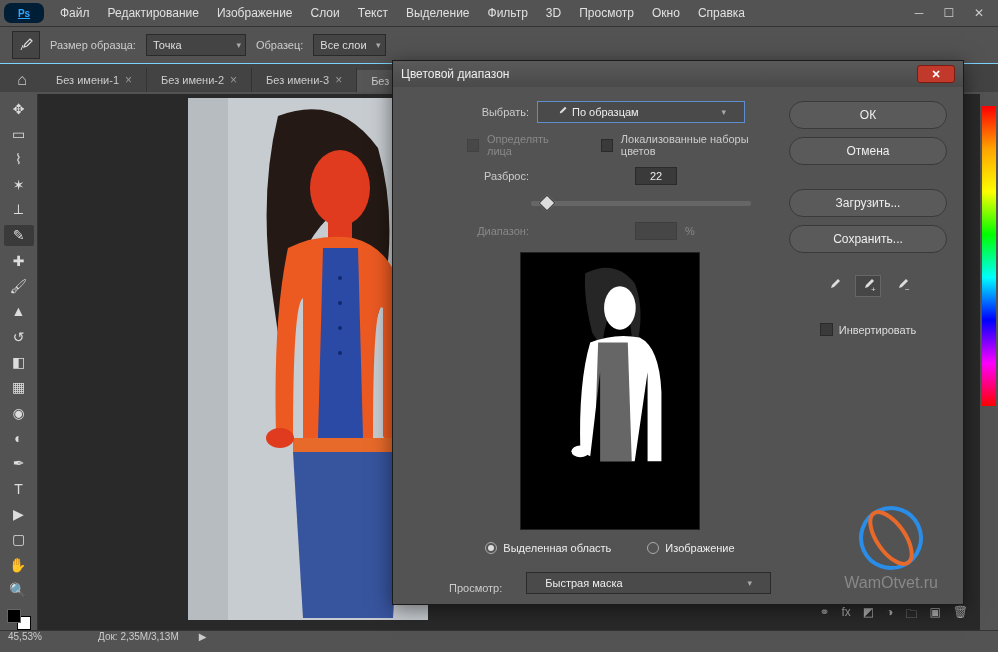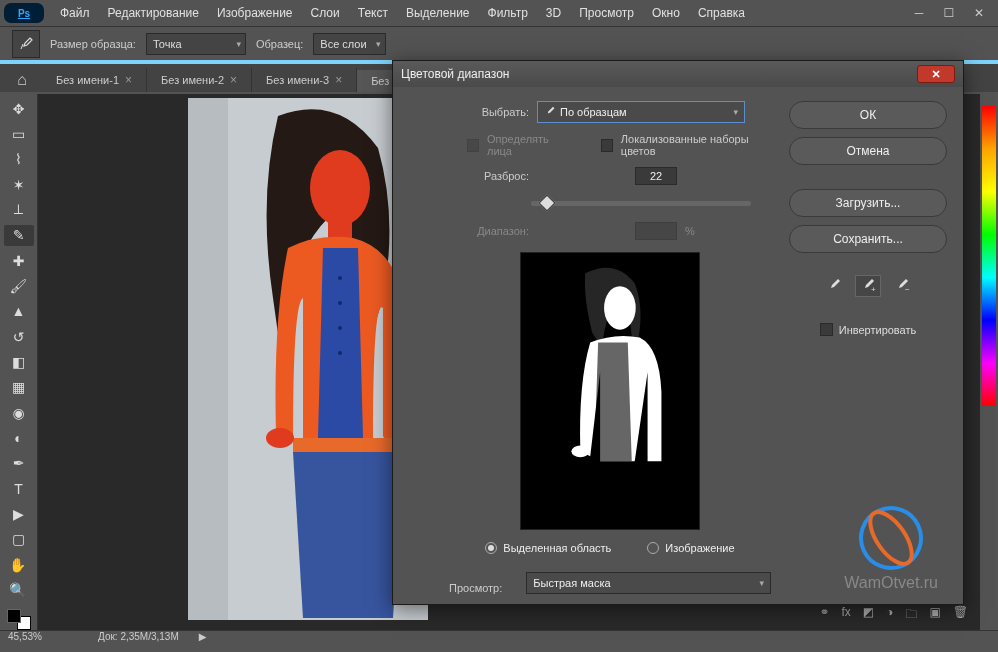"Размер образца:" .optbar { border-bottom: 4px solid #7dd3fc -> 1px solid #7dd3fc }
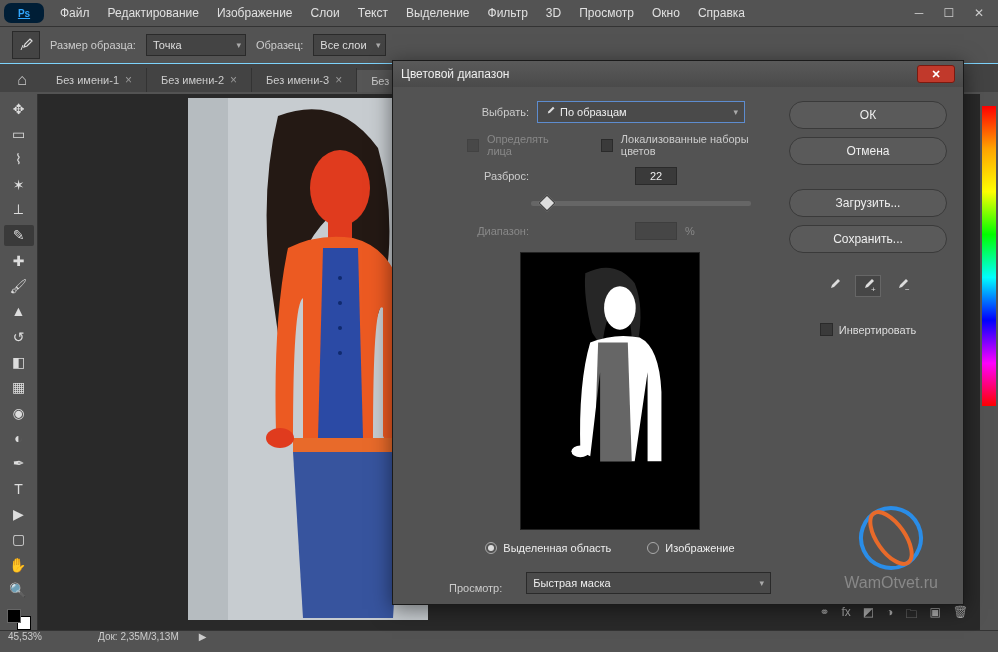"По образцам" .sel-box { padding: 0 6px -> 0 18px }
